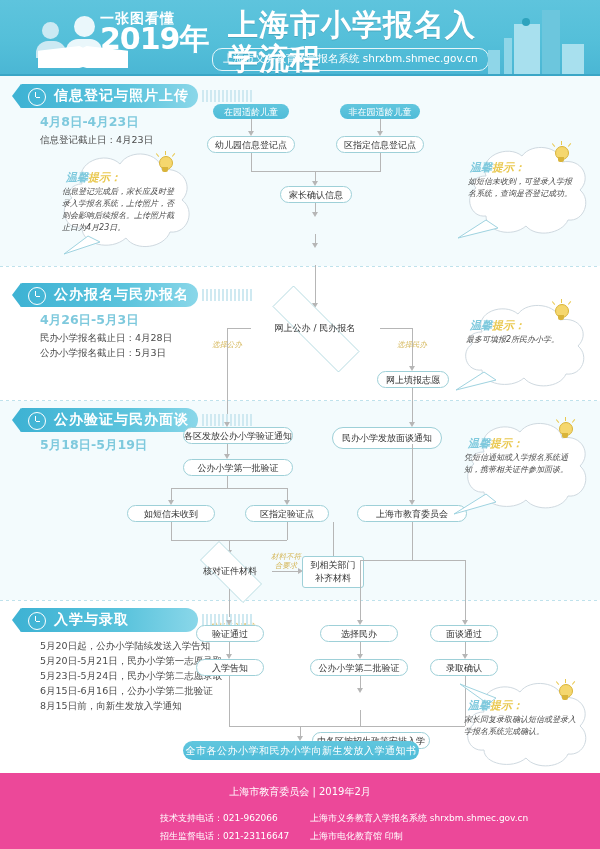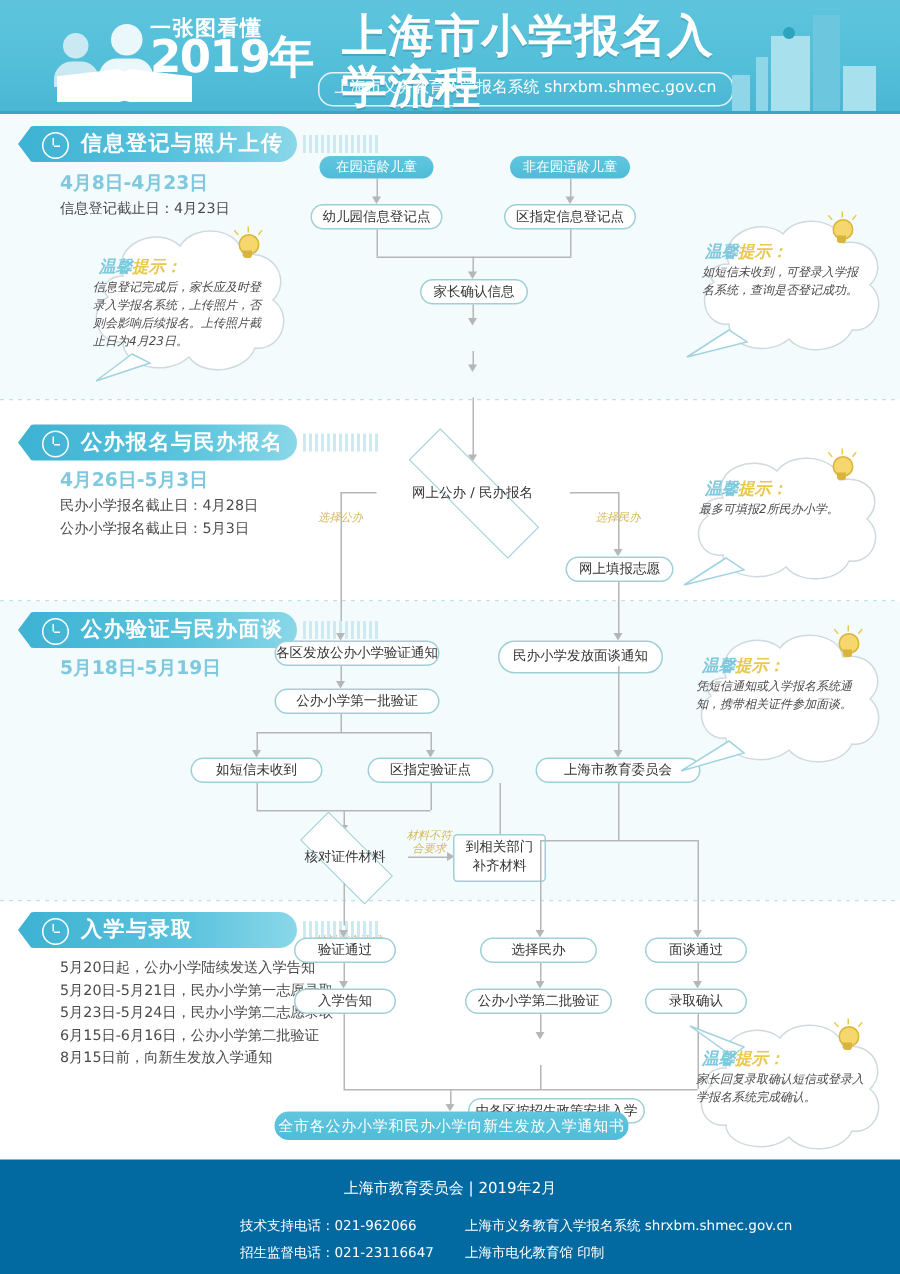"上海市教育委员会 | 2019年2月" .footer { background: #0369a1 -> #ec4899 }
